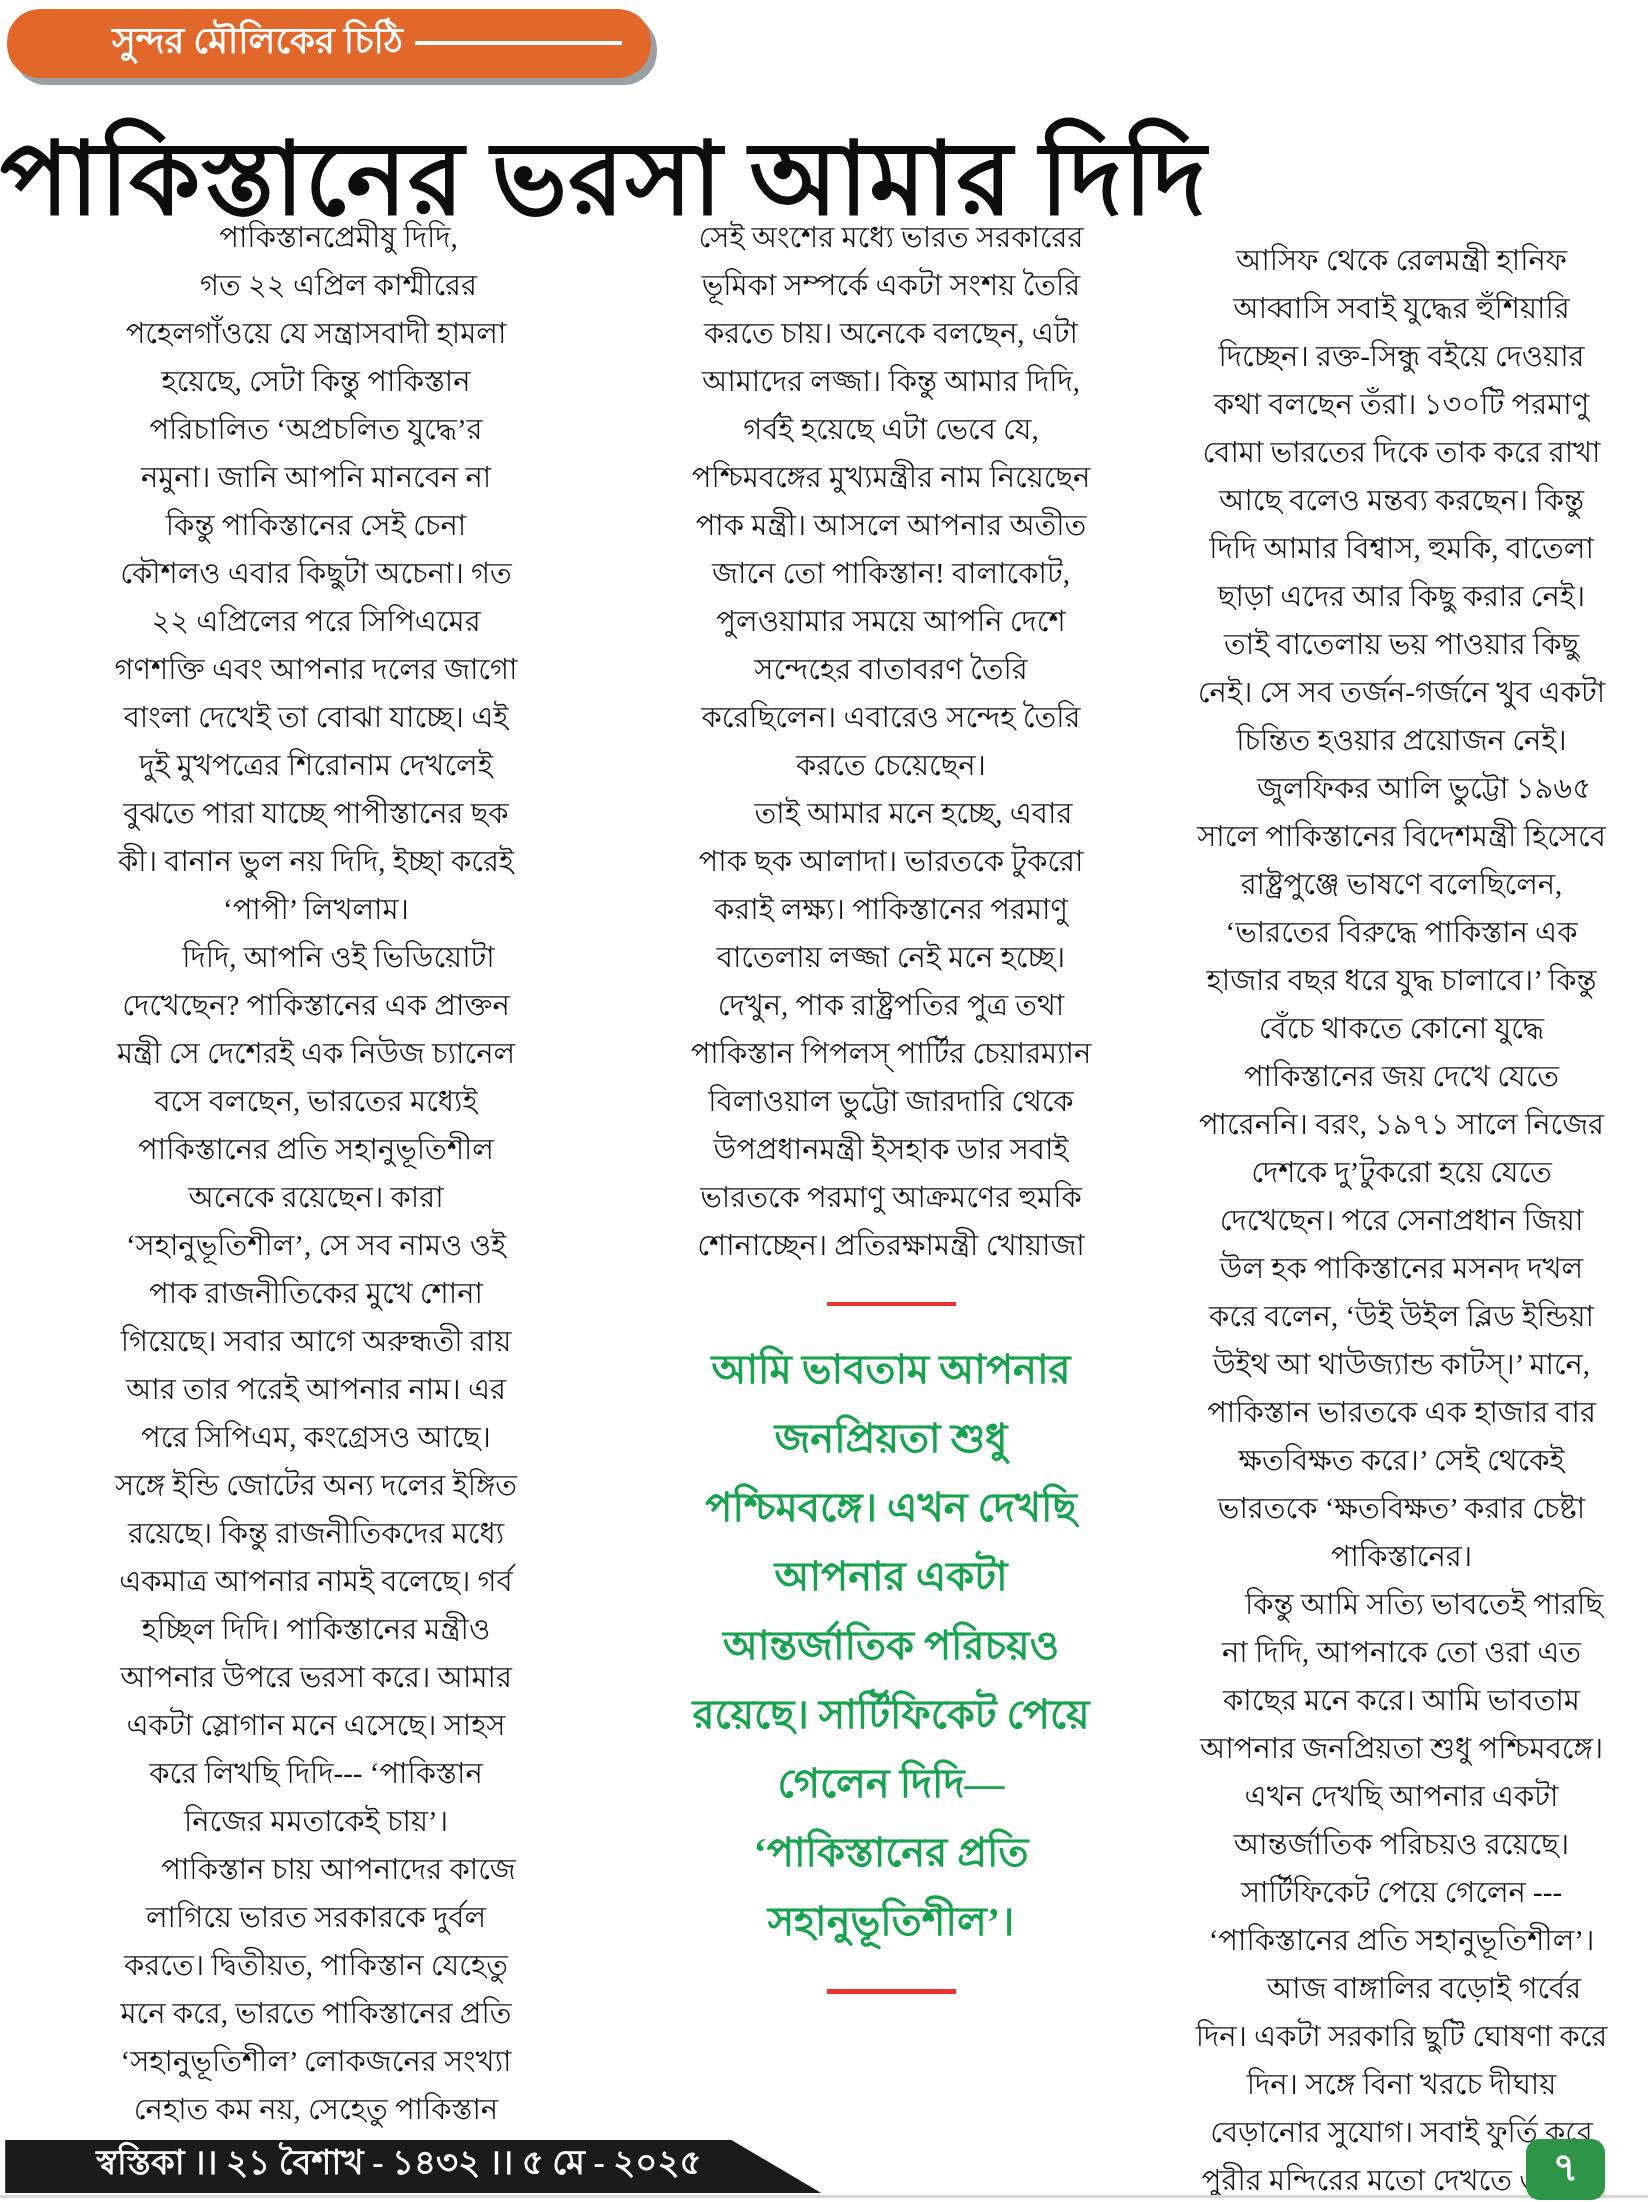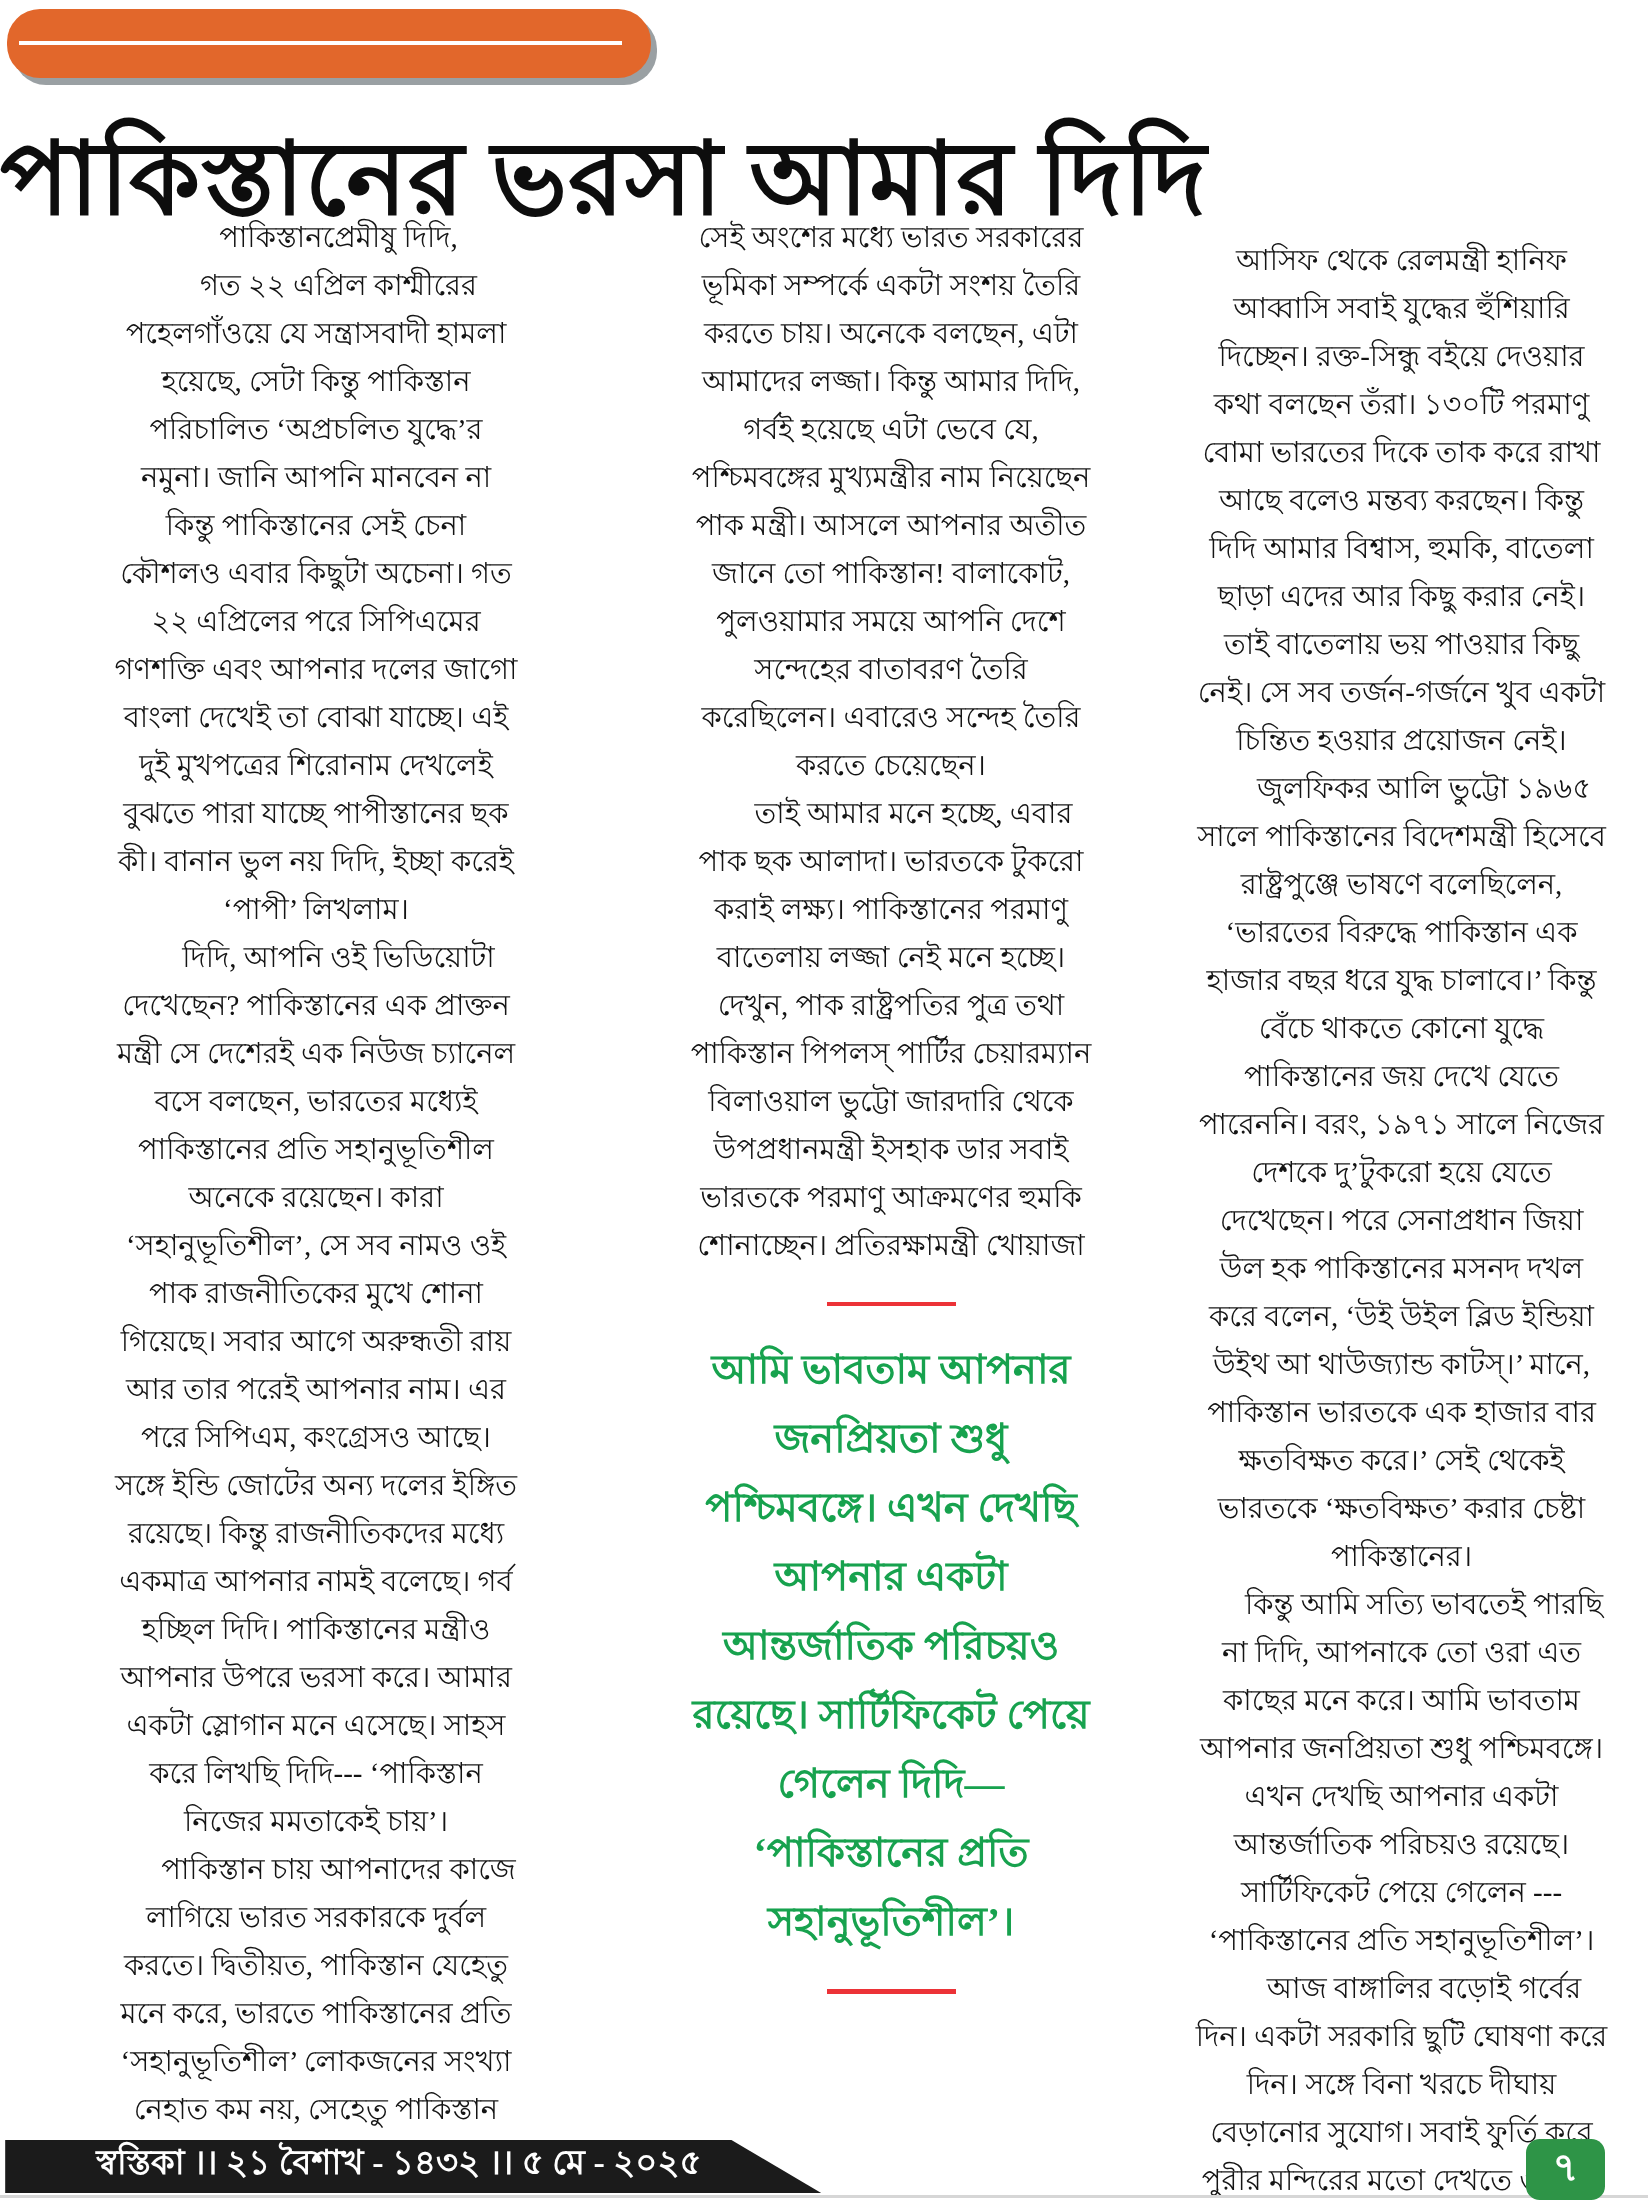"সুন্দর মৌলিকের চিঠি" span.banner-label { html: none -> <span>সুন্দর মৌলিকের চিঠি</span> }
